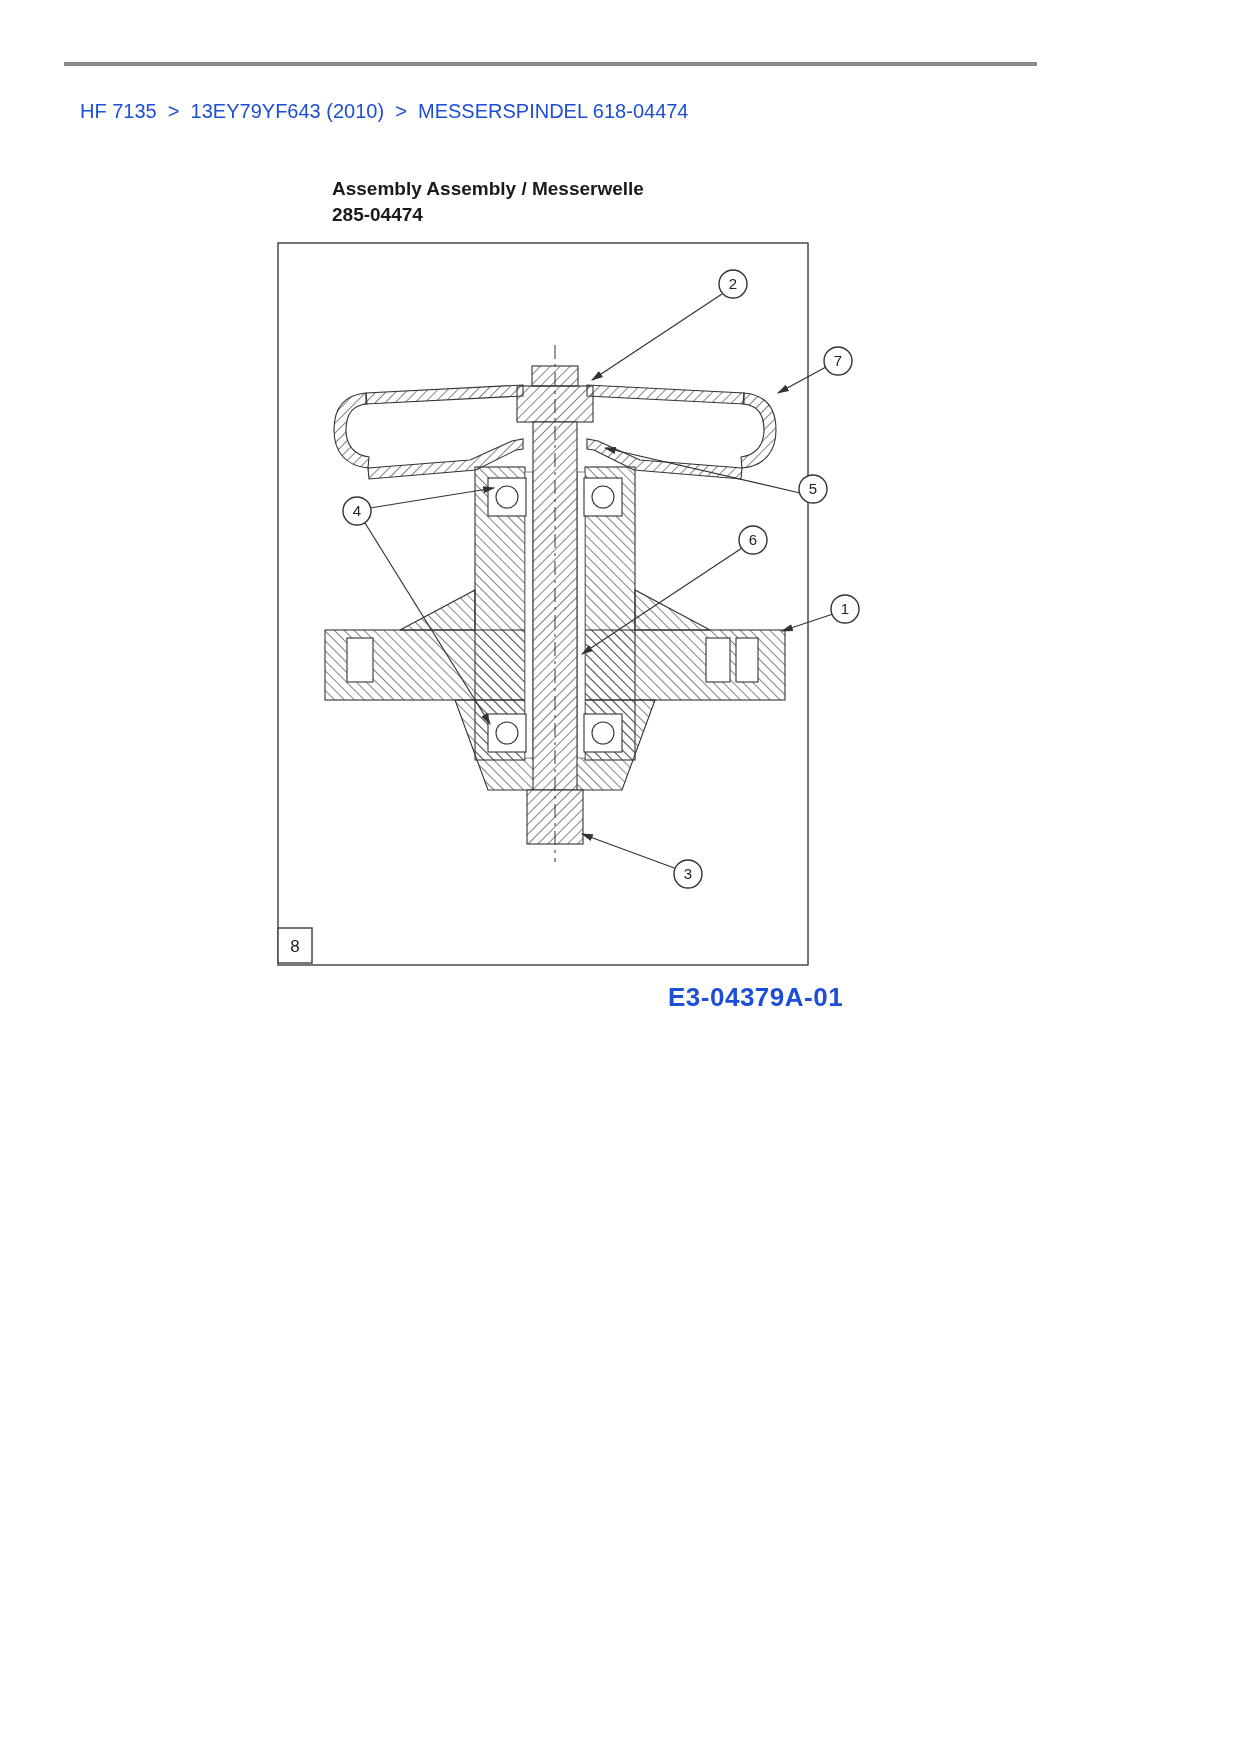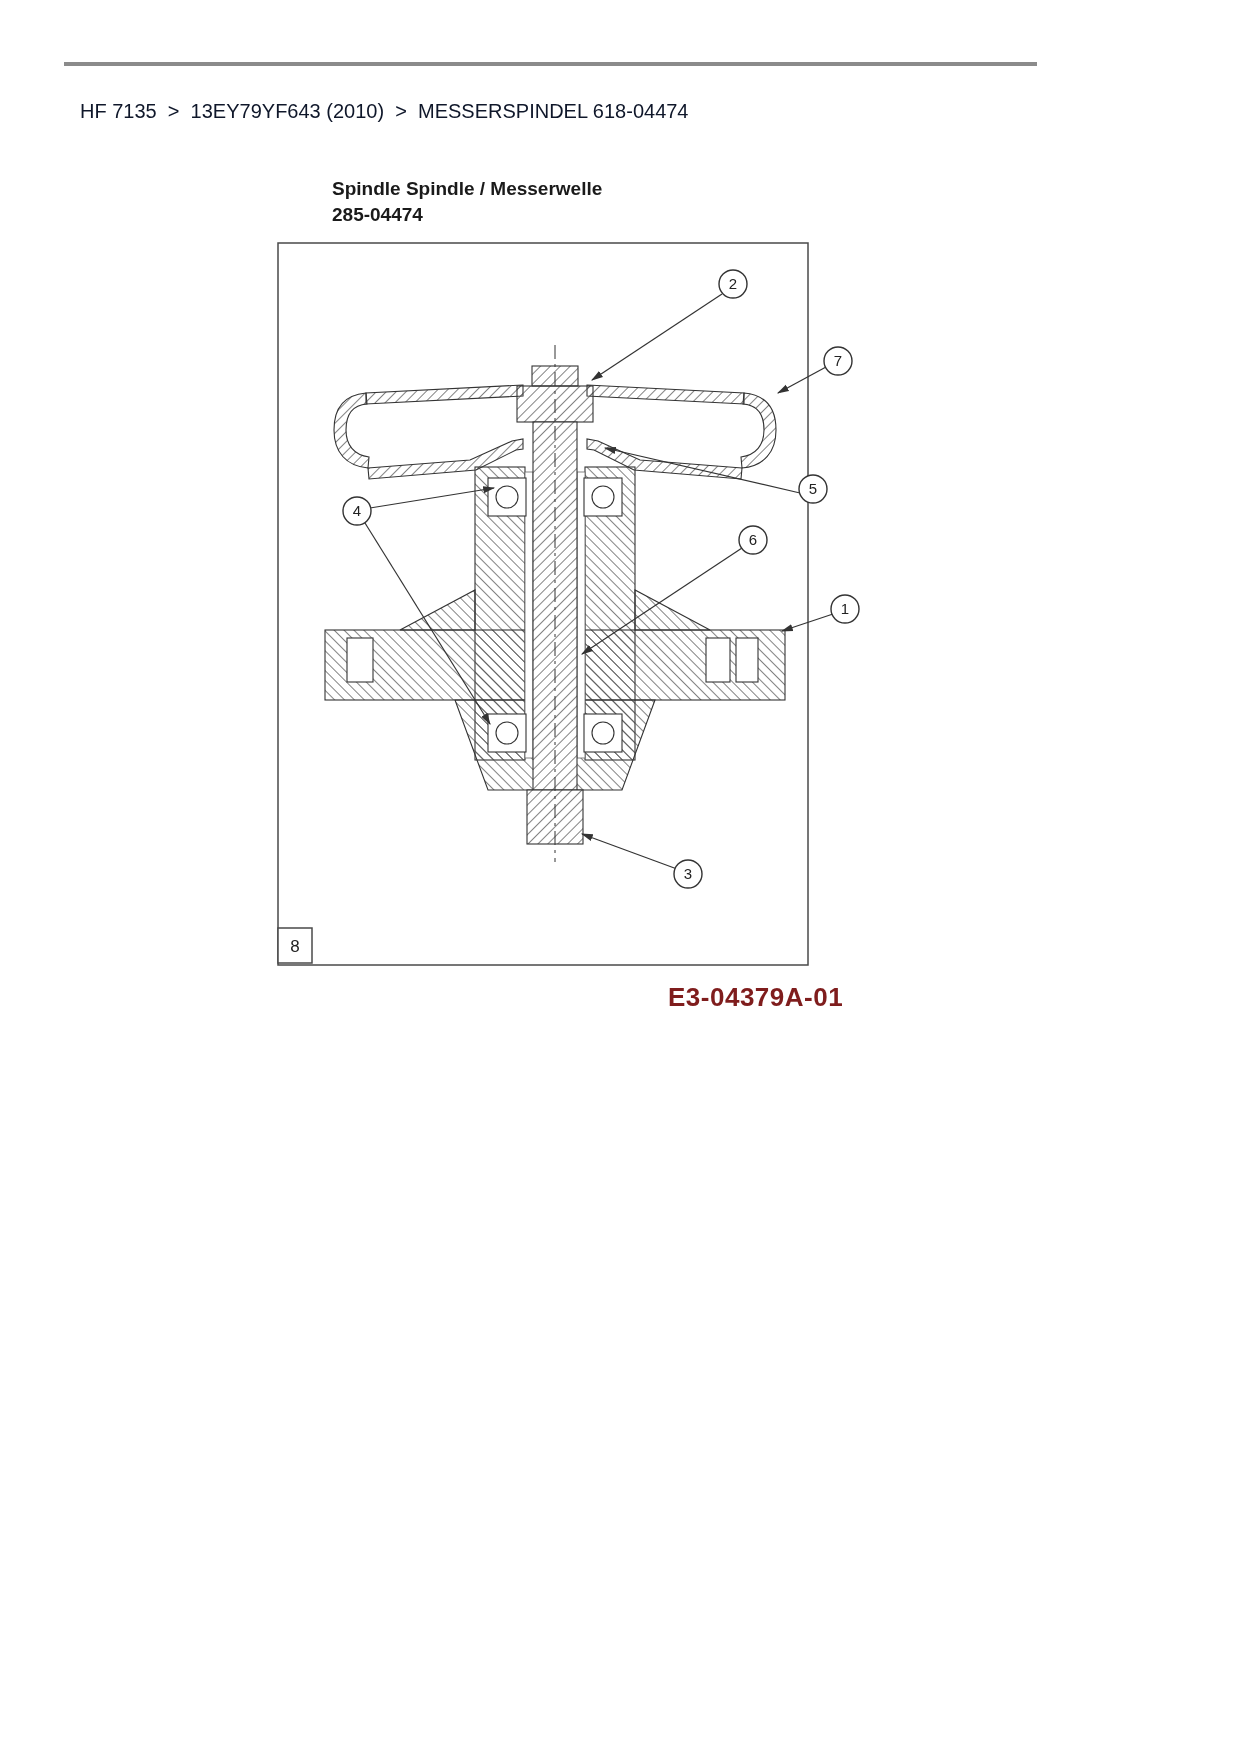"HF 7135 > 13EY79YF643 (2010)" .breadcrumb { color: #0f172a -> #1d4ed8 }
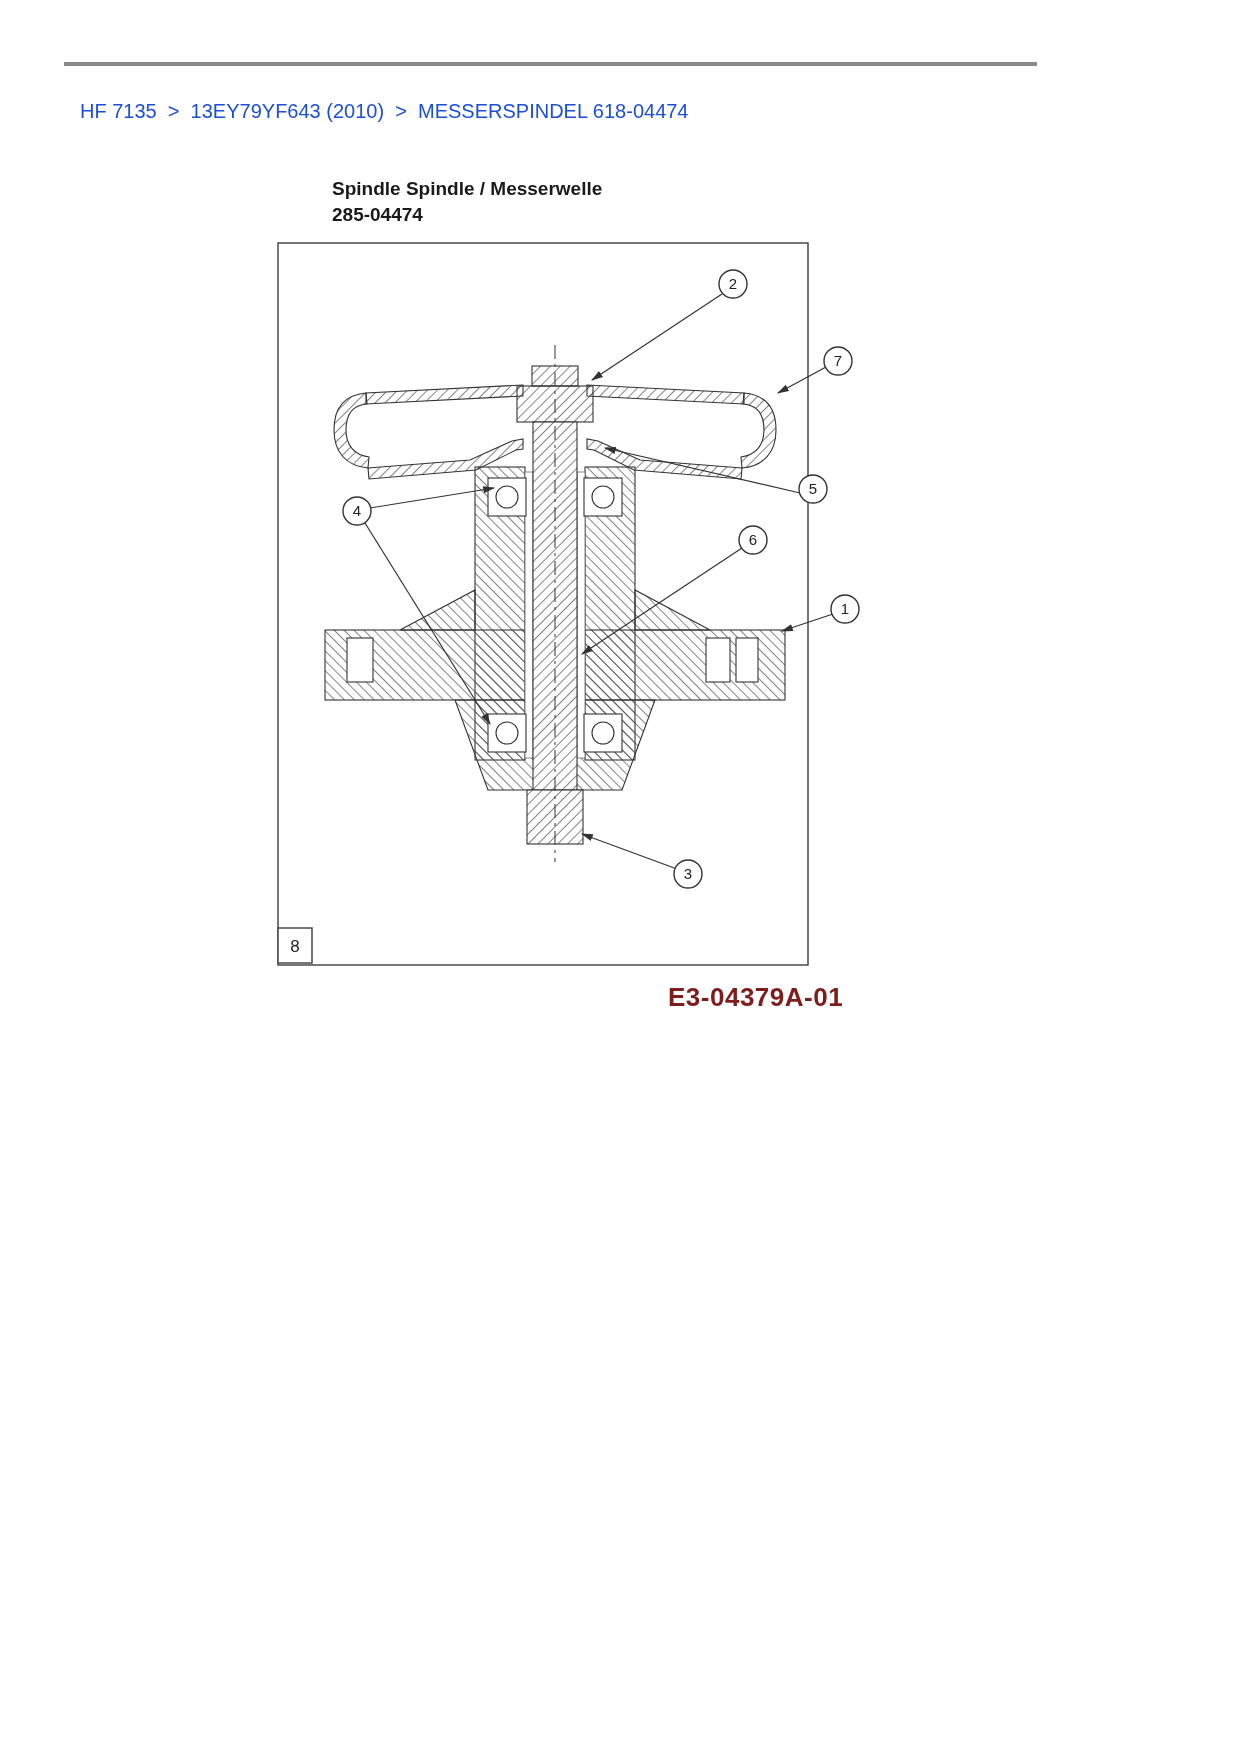"Spindle Spindle / Messerwelle" div { text: Spindle Spindle -> Assembly Assembly }
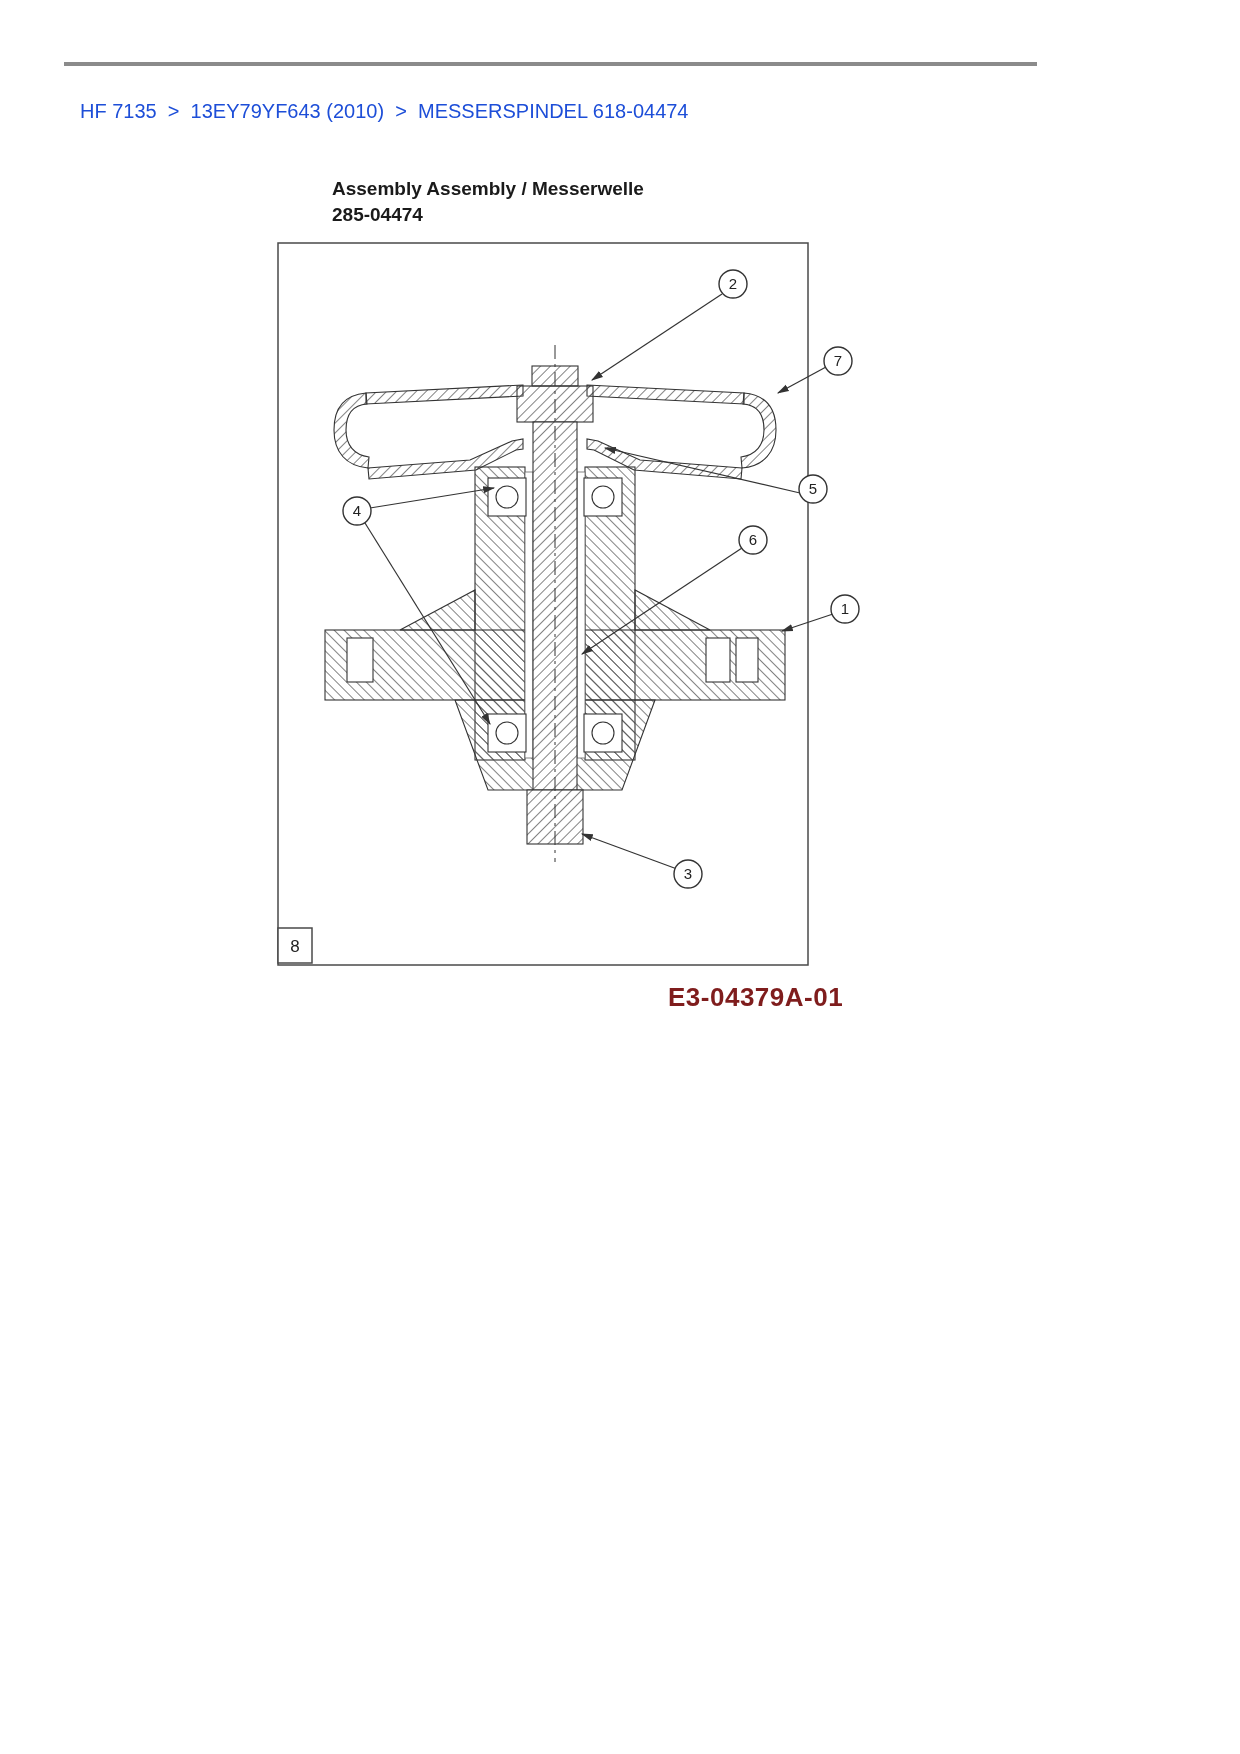"E3-04379A-01" .drawing-number { color: #7f1d1d -> #1d4ed8 }
